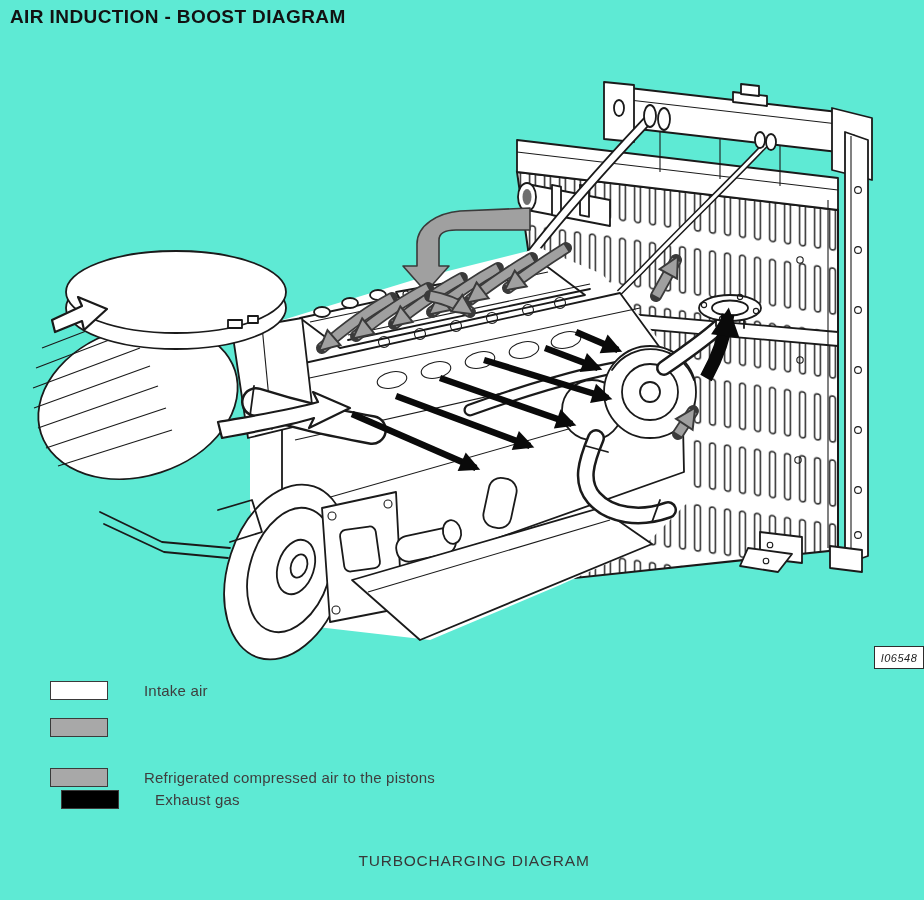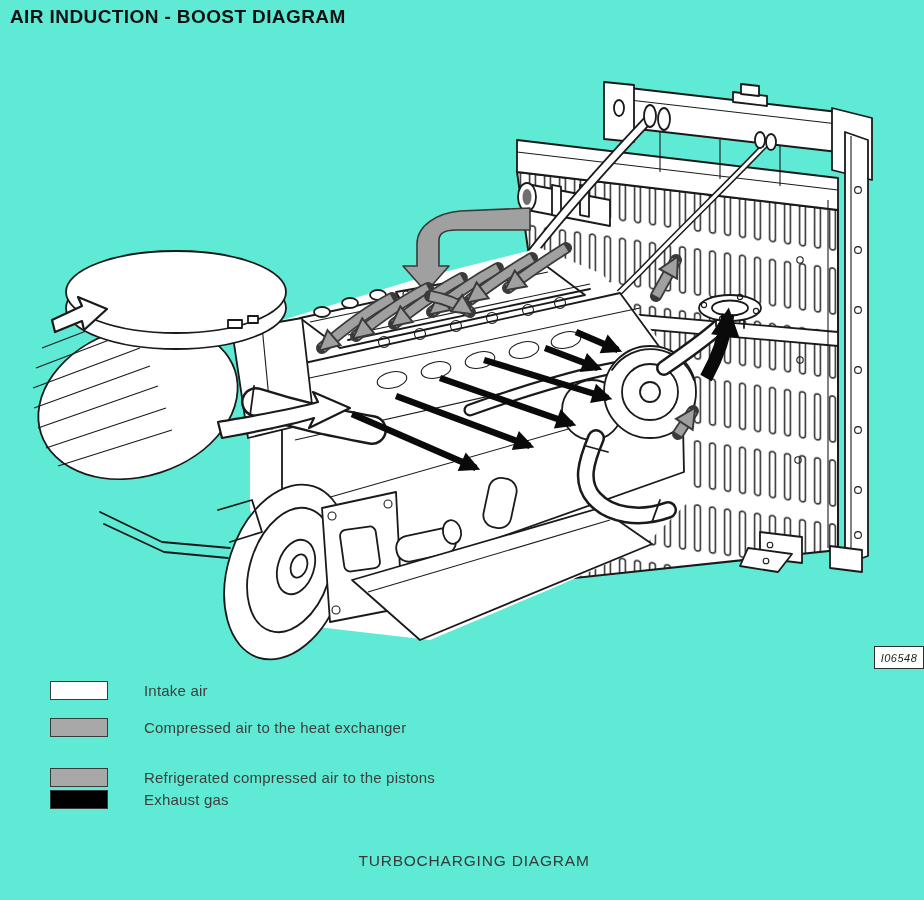"Compressed air to the heat" div.lab { html: <div>Compressed air to the heat exchanger</div> -> none }
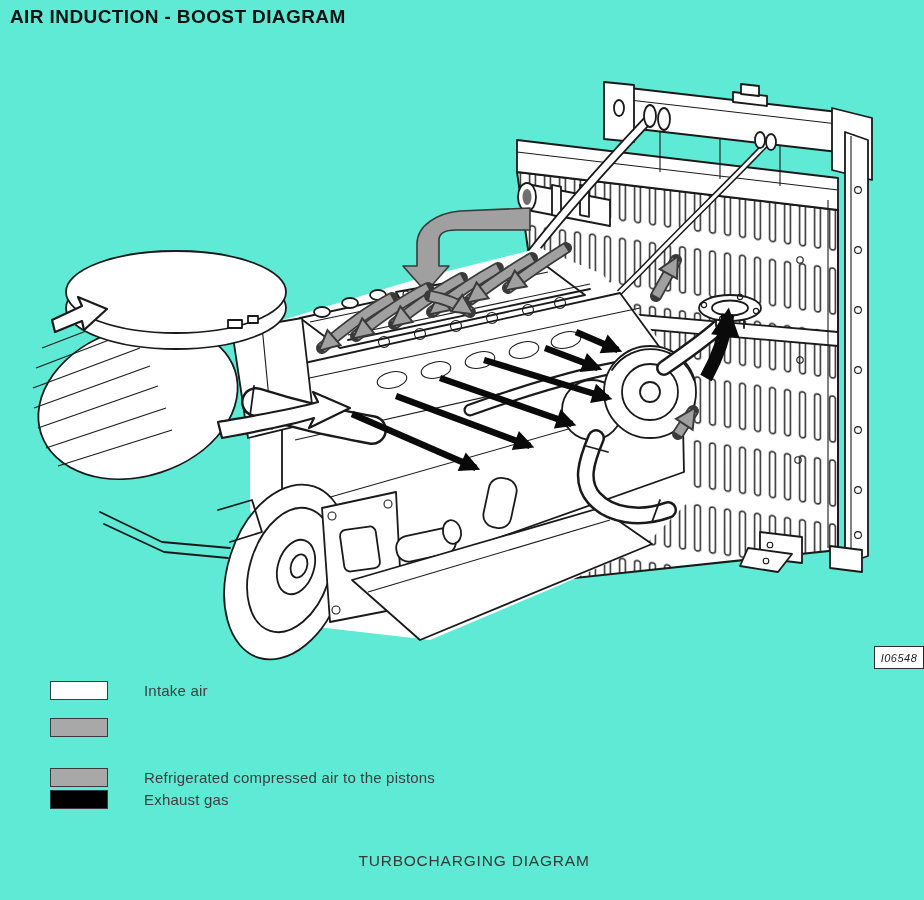"Exhaust gas" div.legend-row { margin-left: none -> 11px }
